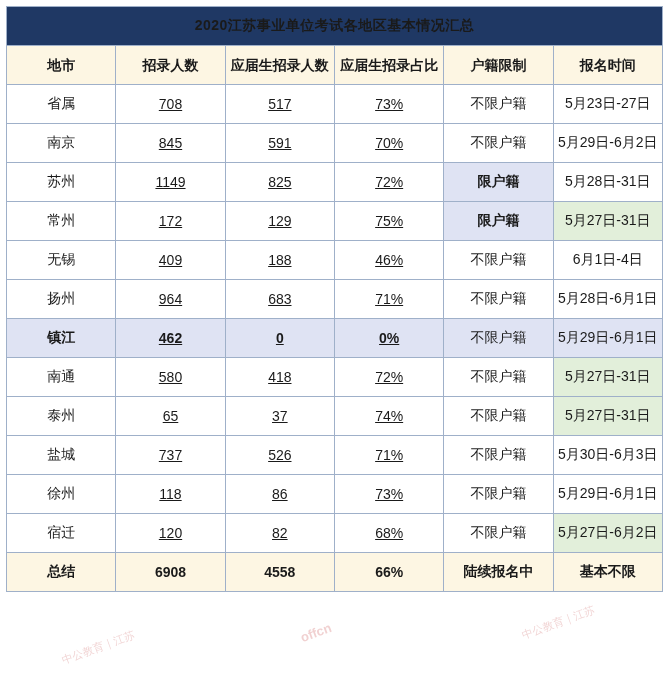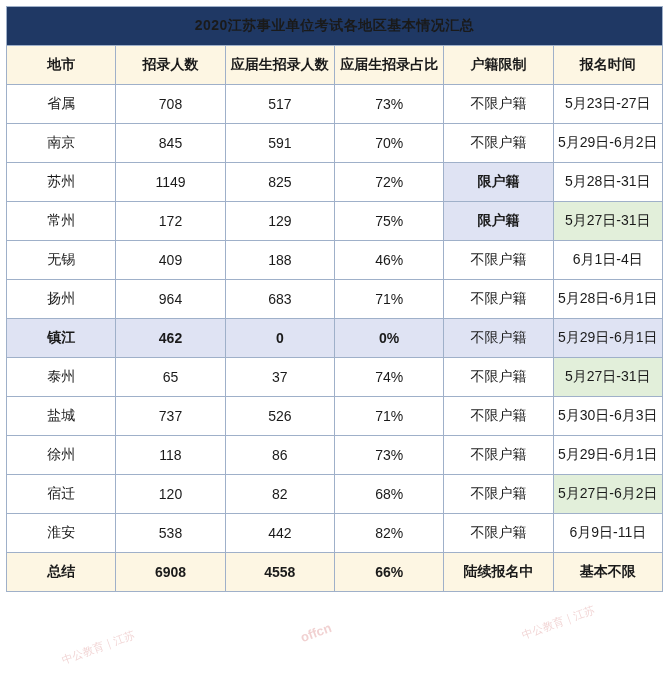"地市" .head-row th { font-family: Liberation Serif, serif -> none }
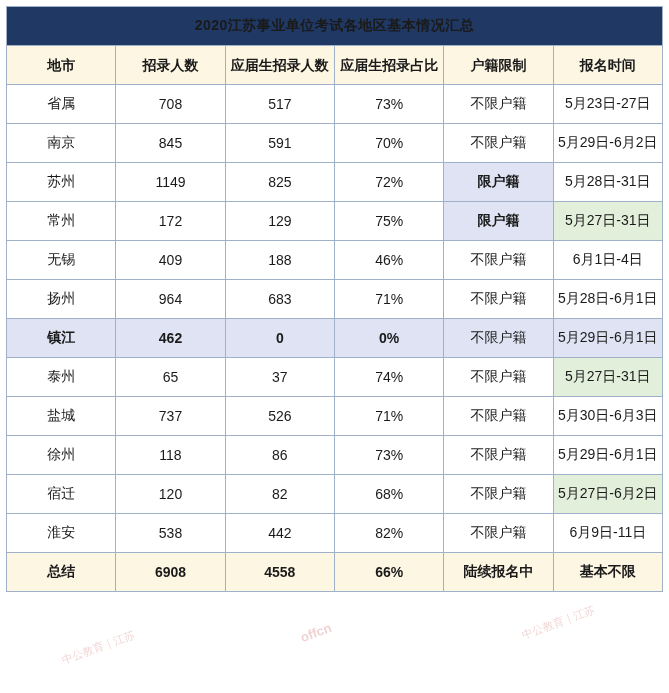"708" .num-cell { text-decoration: none -> underline }
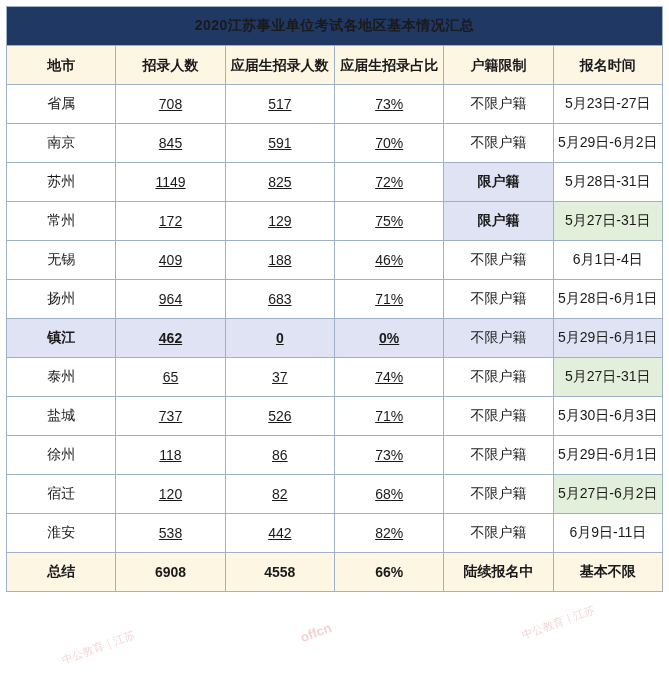"南通" tr { html: none -> <tr> <td>南通</td> <td>580</td> <td>418</td> <td>72%</td> <td>不限户籍</td> <td>5月27日-31日</td> </tr> }
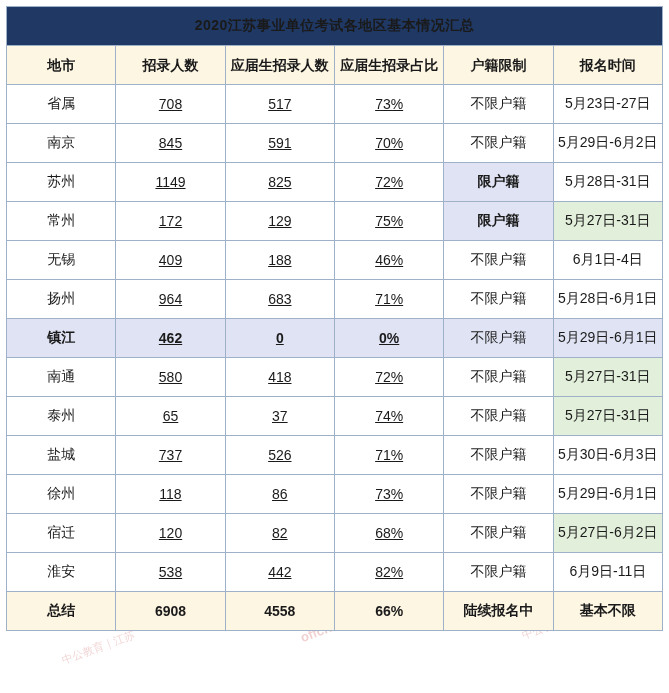"淮安" tr { html: <tr> <td>淮安</td> <td>538</td> <td>442</td> <td>82%</td> <td>不限户籍</td> <td>6月9日-11日</td> </tr> -> none }
